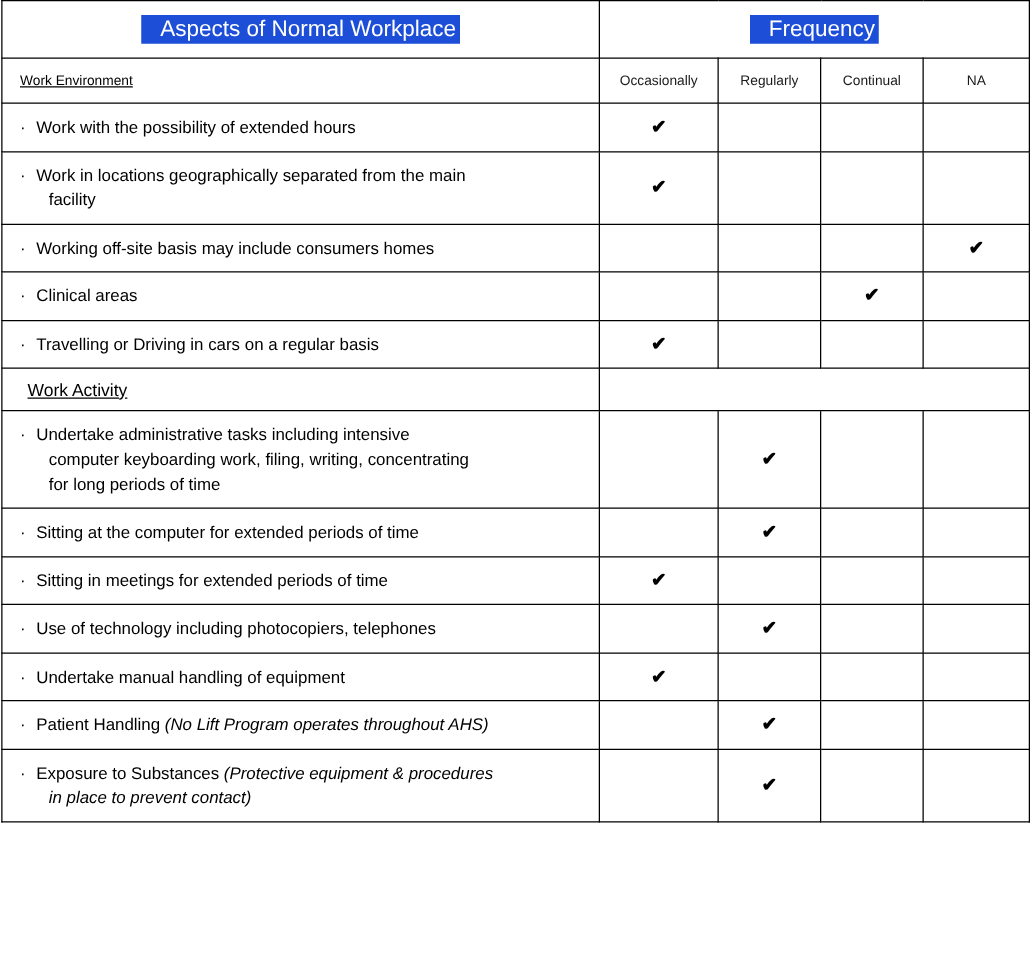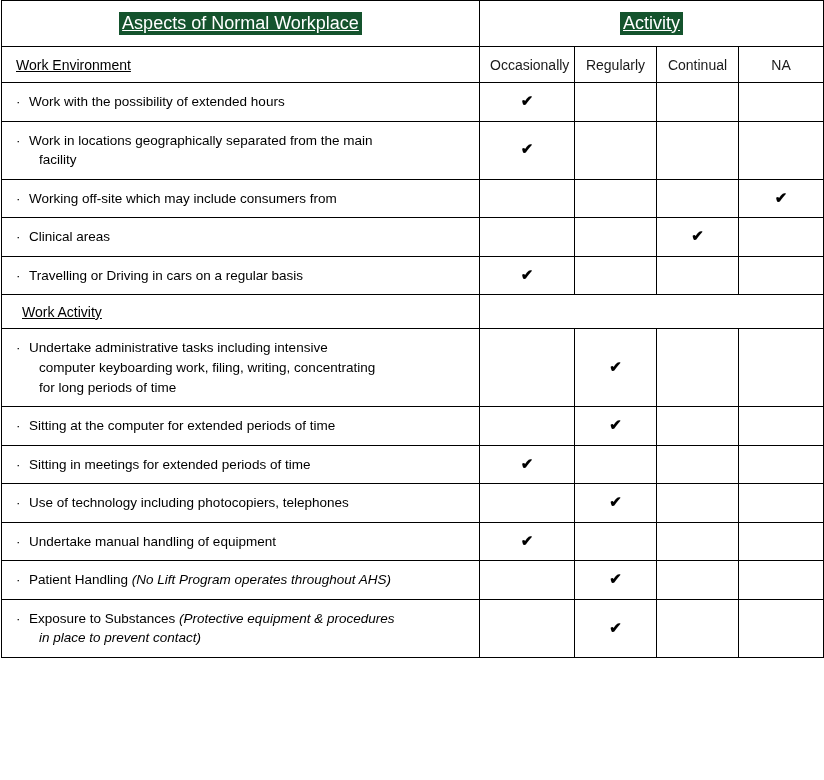"Aspects of Normal Workplace" .hl { background: #14532d -> #1d4ed8; padding: 1px 3px 2px 3px -> 1px 3px 2px 15px; text-decoration: underline -> none }
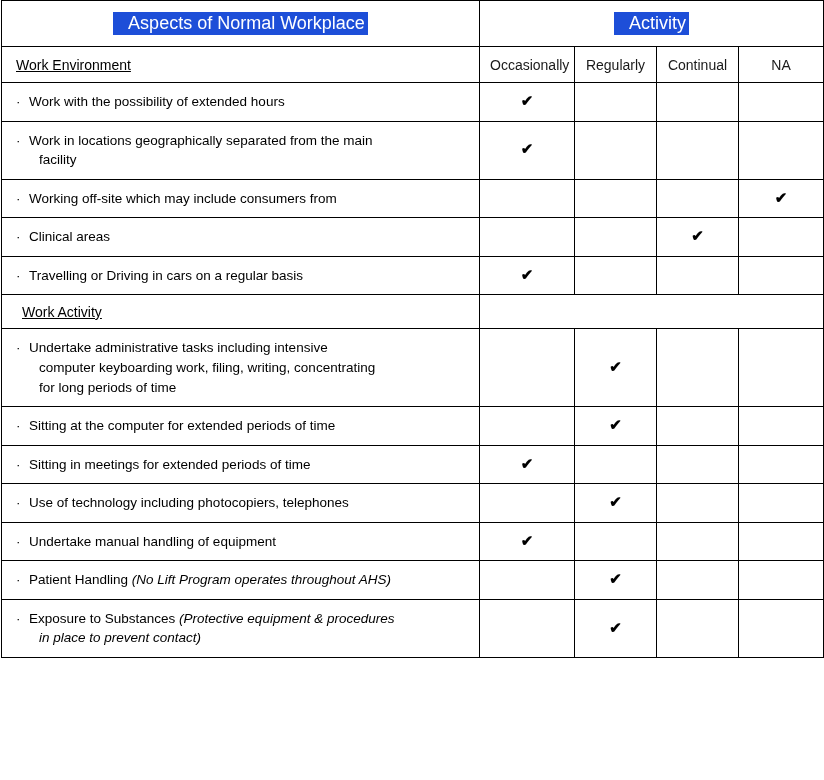"Activity" span.hl { text: Activity -> Frequency }
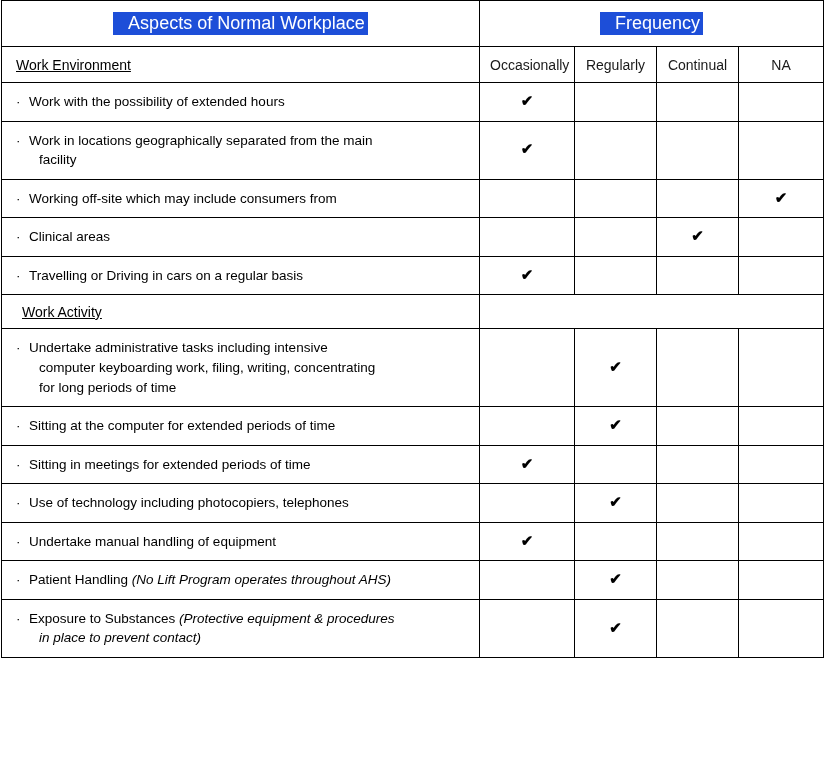"Work Environment" .sub-row td { font-size: 14px -> 11px }
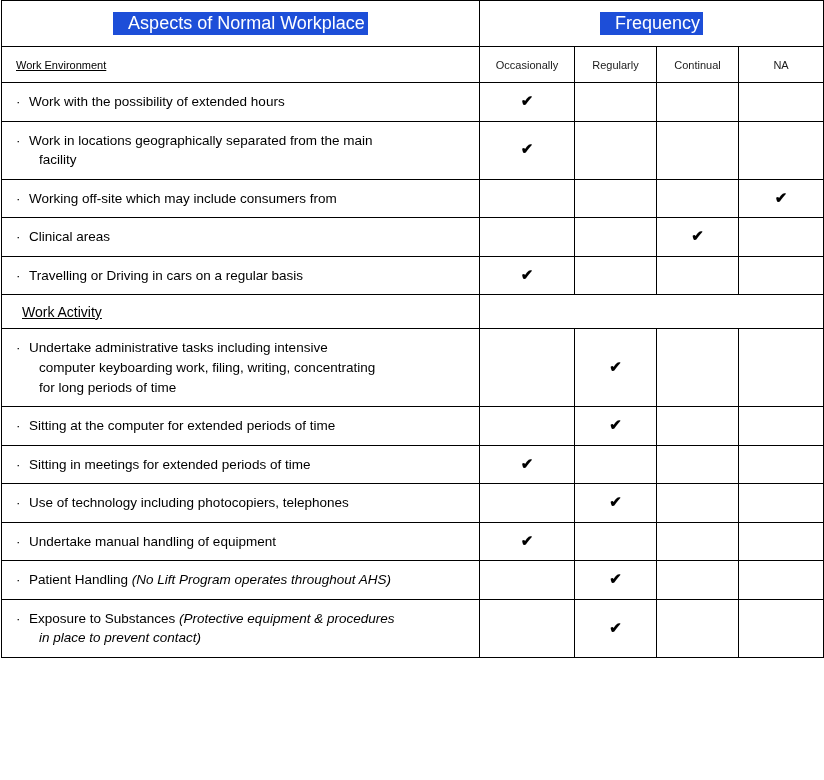"Working off-site which may include" span.itext { text: which may include consumers from -> basis may include consumers homes }
